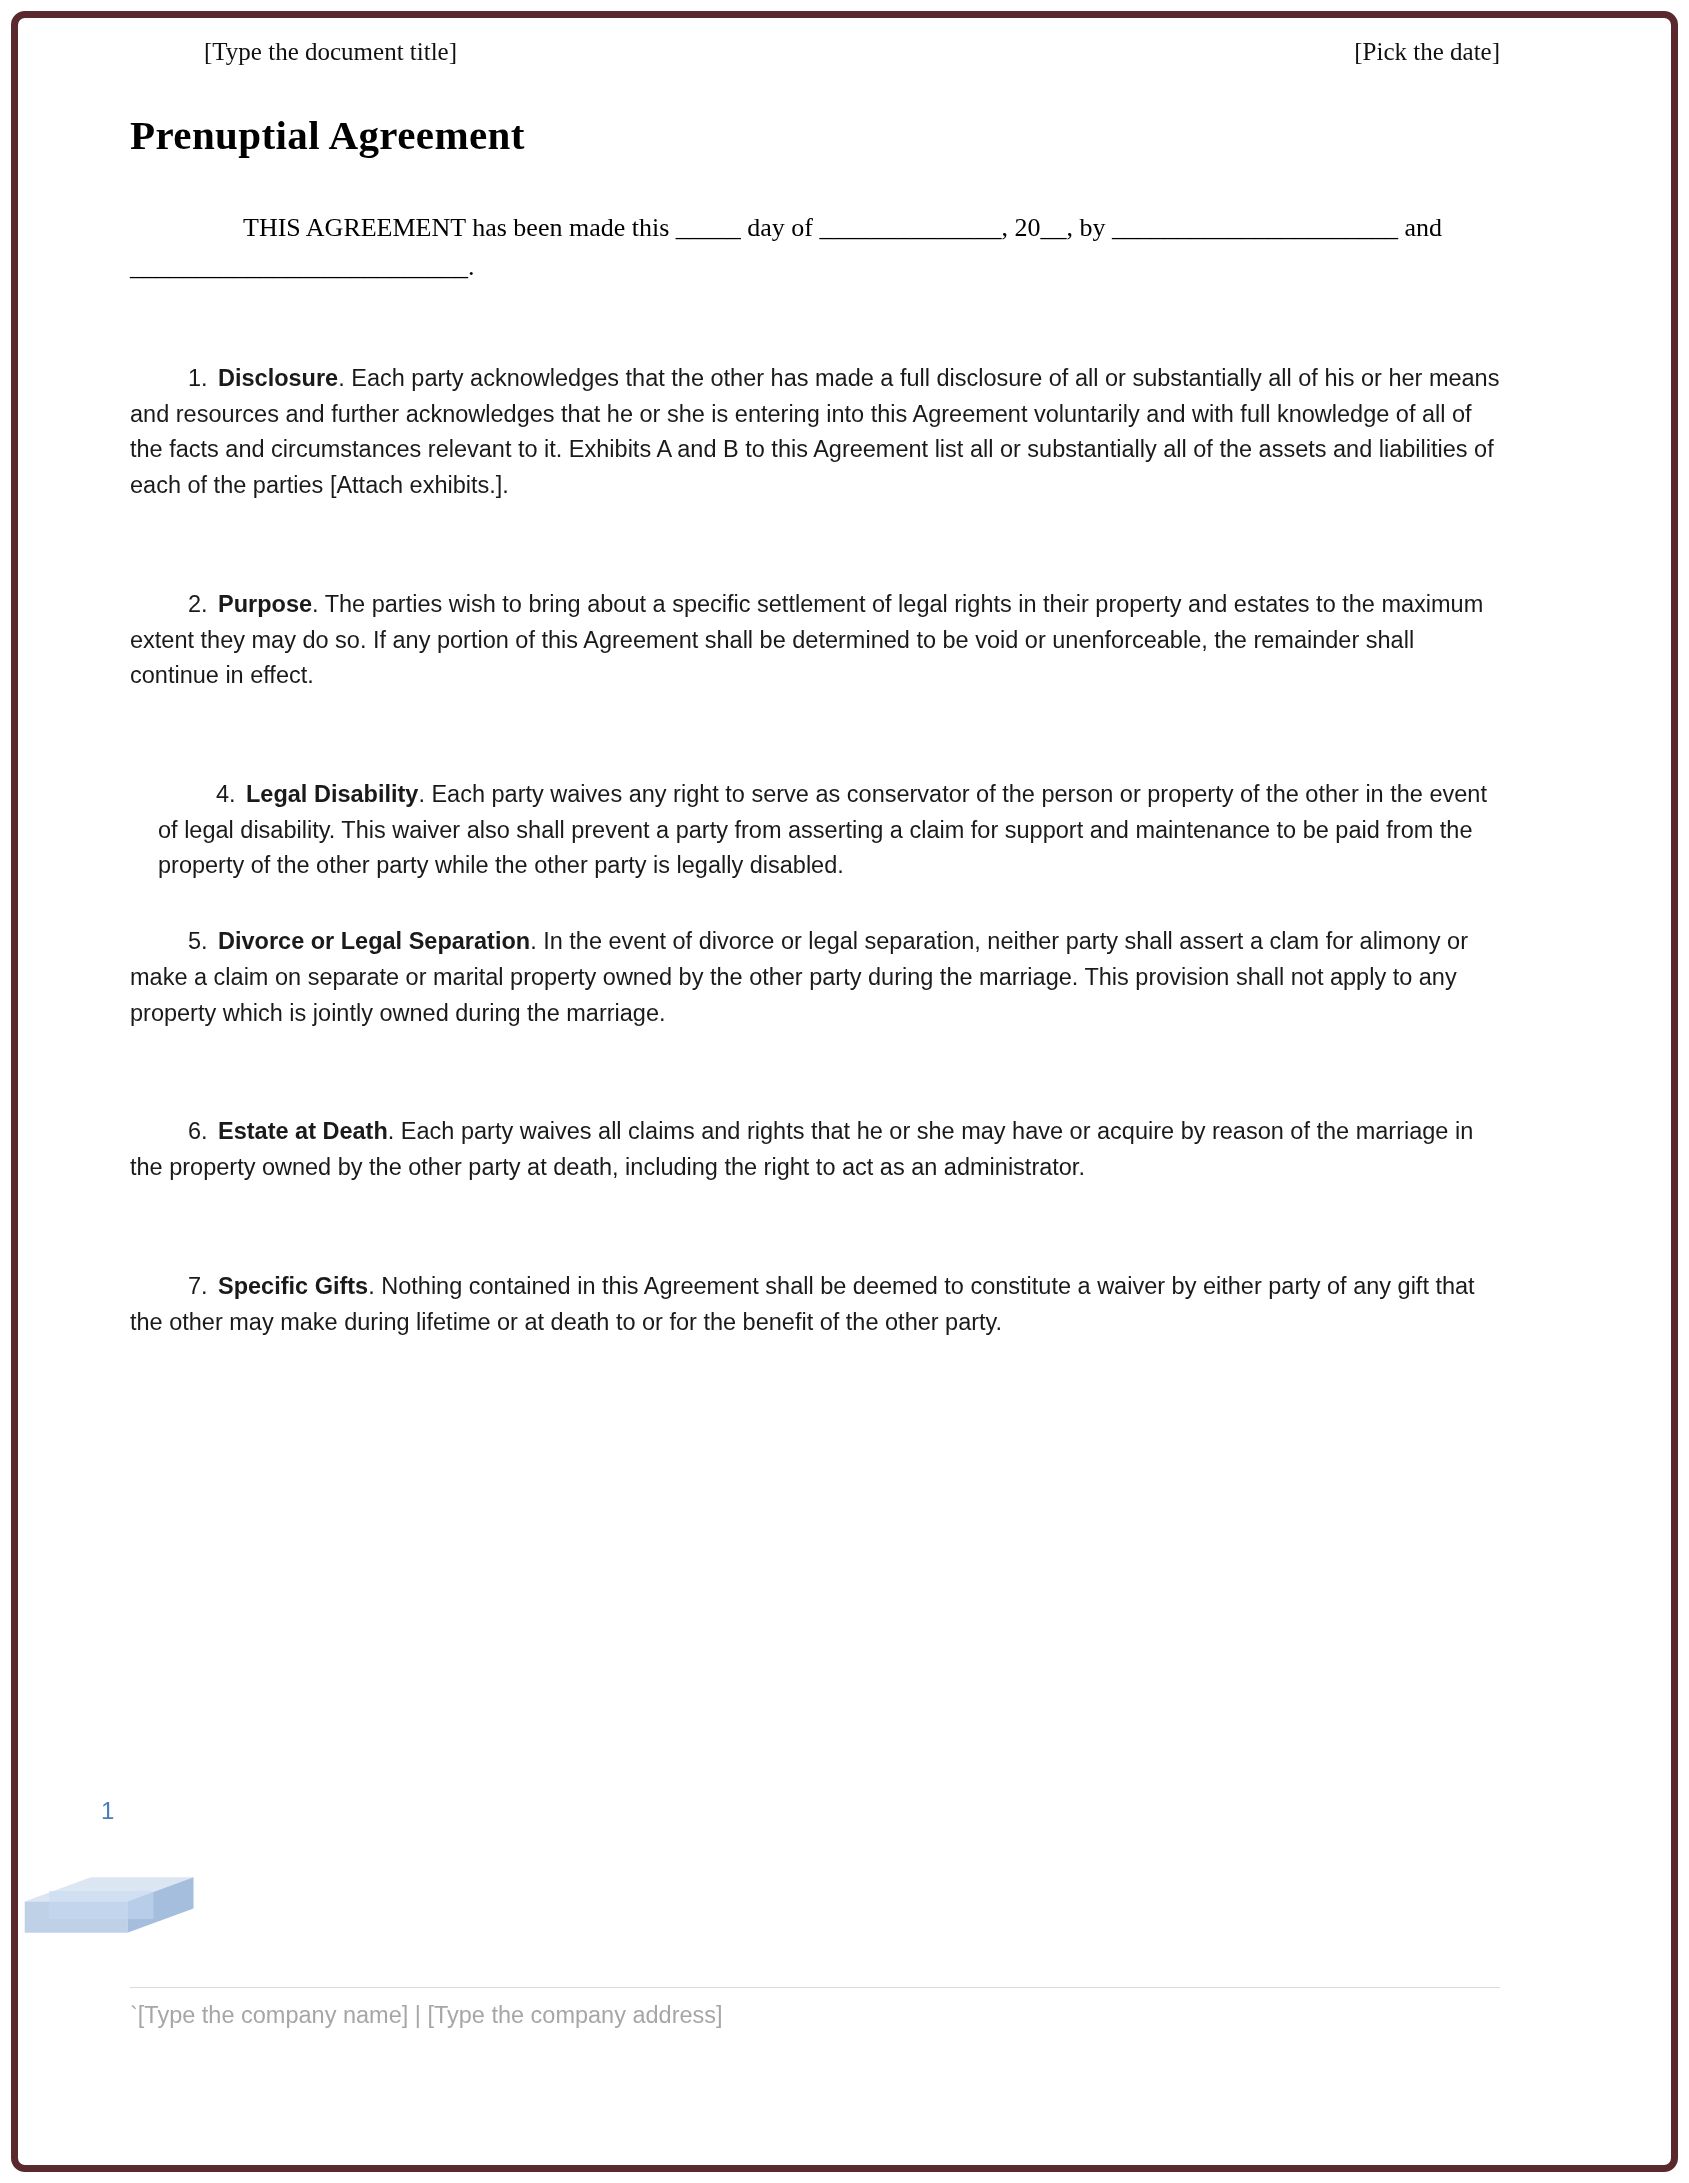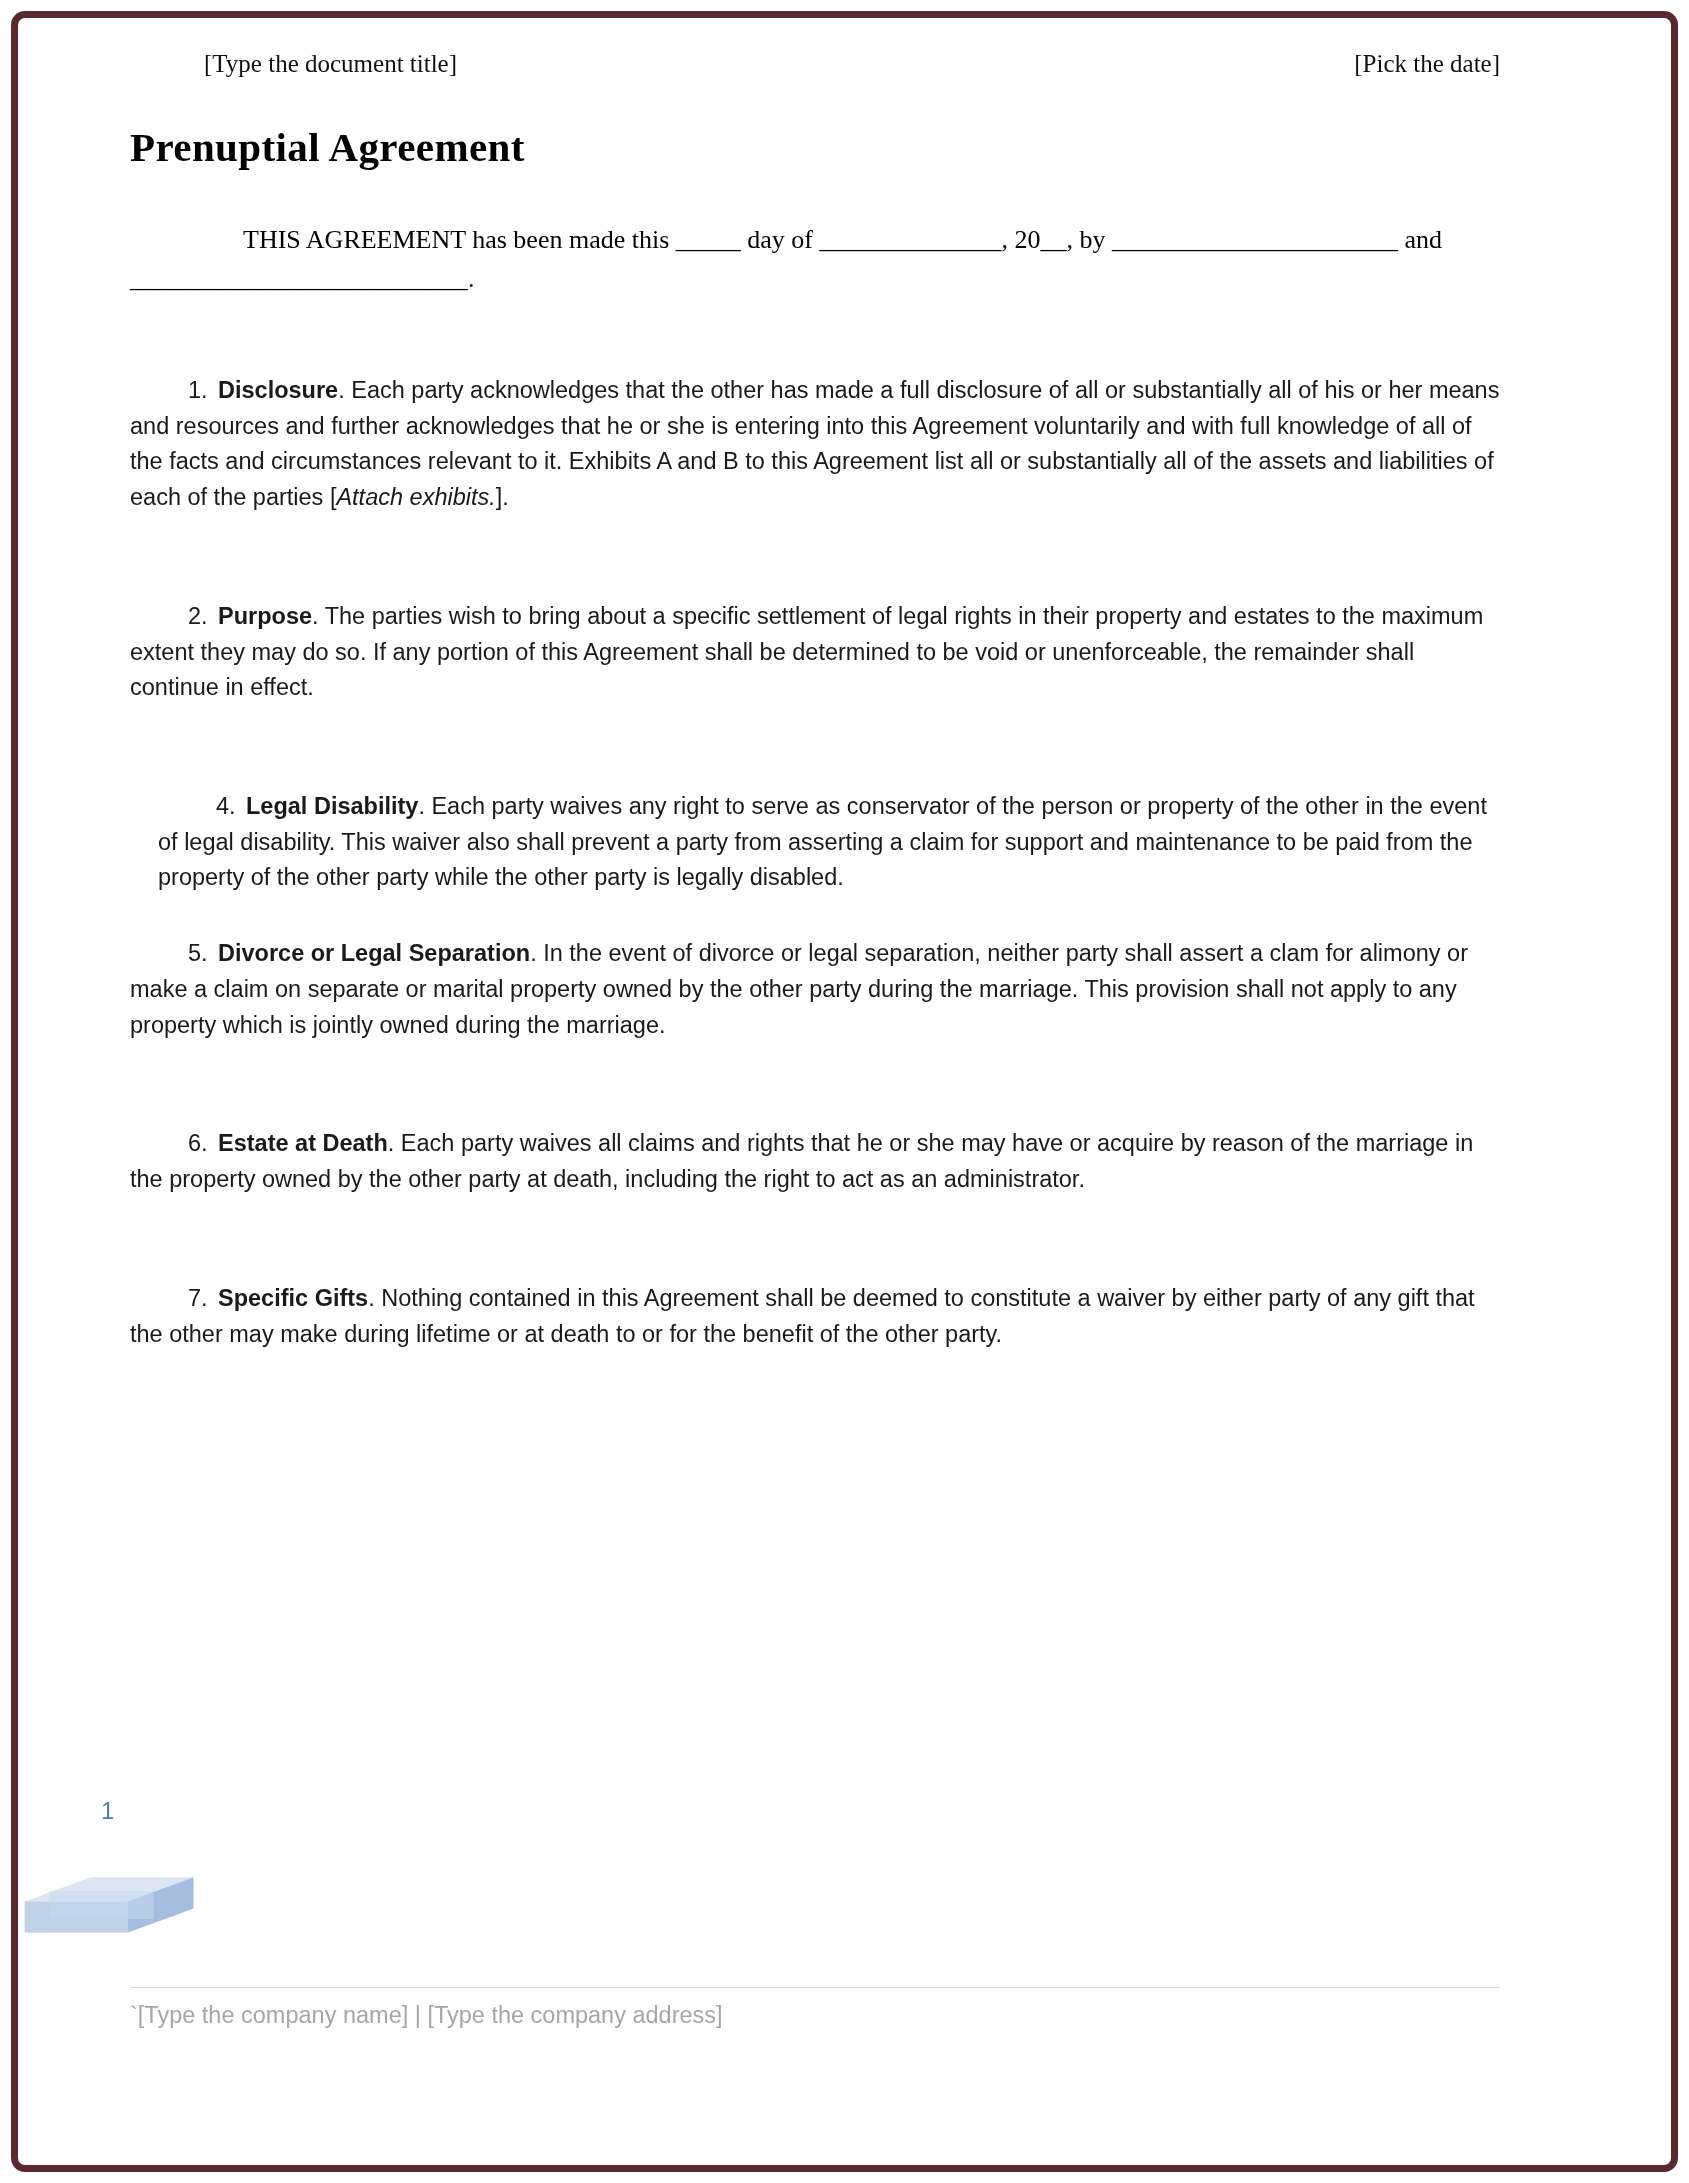"[Type the document title]" .content { padding: 50px 189px 0 130px -> 38px 189px 0 130px }
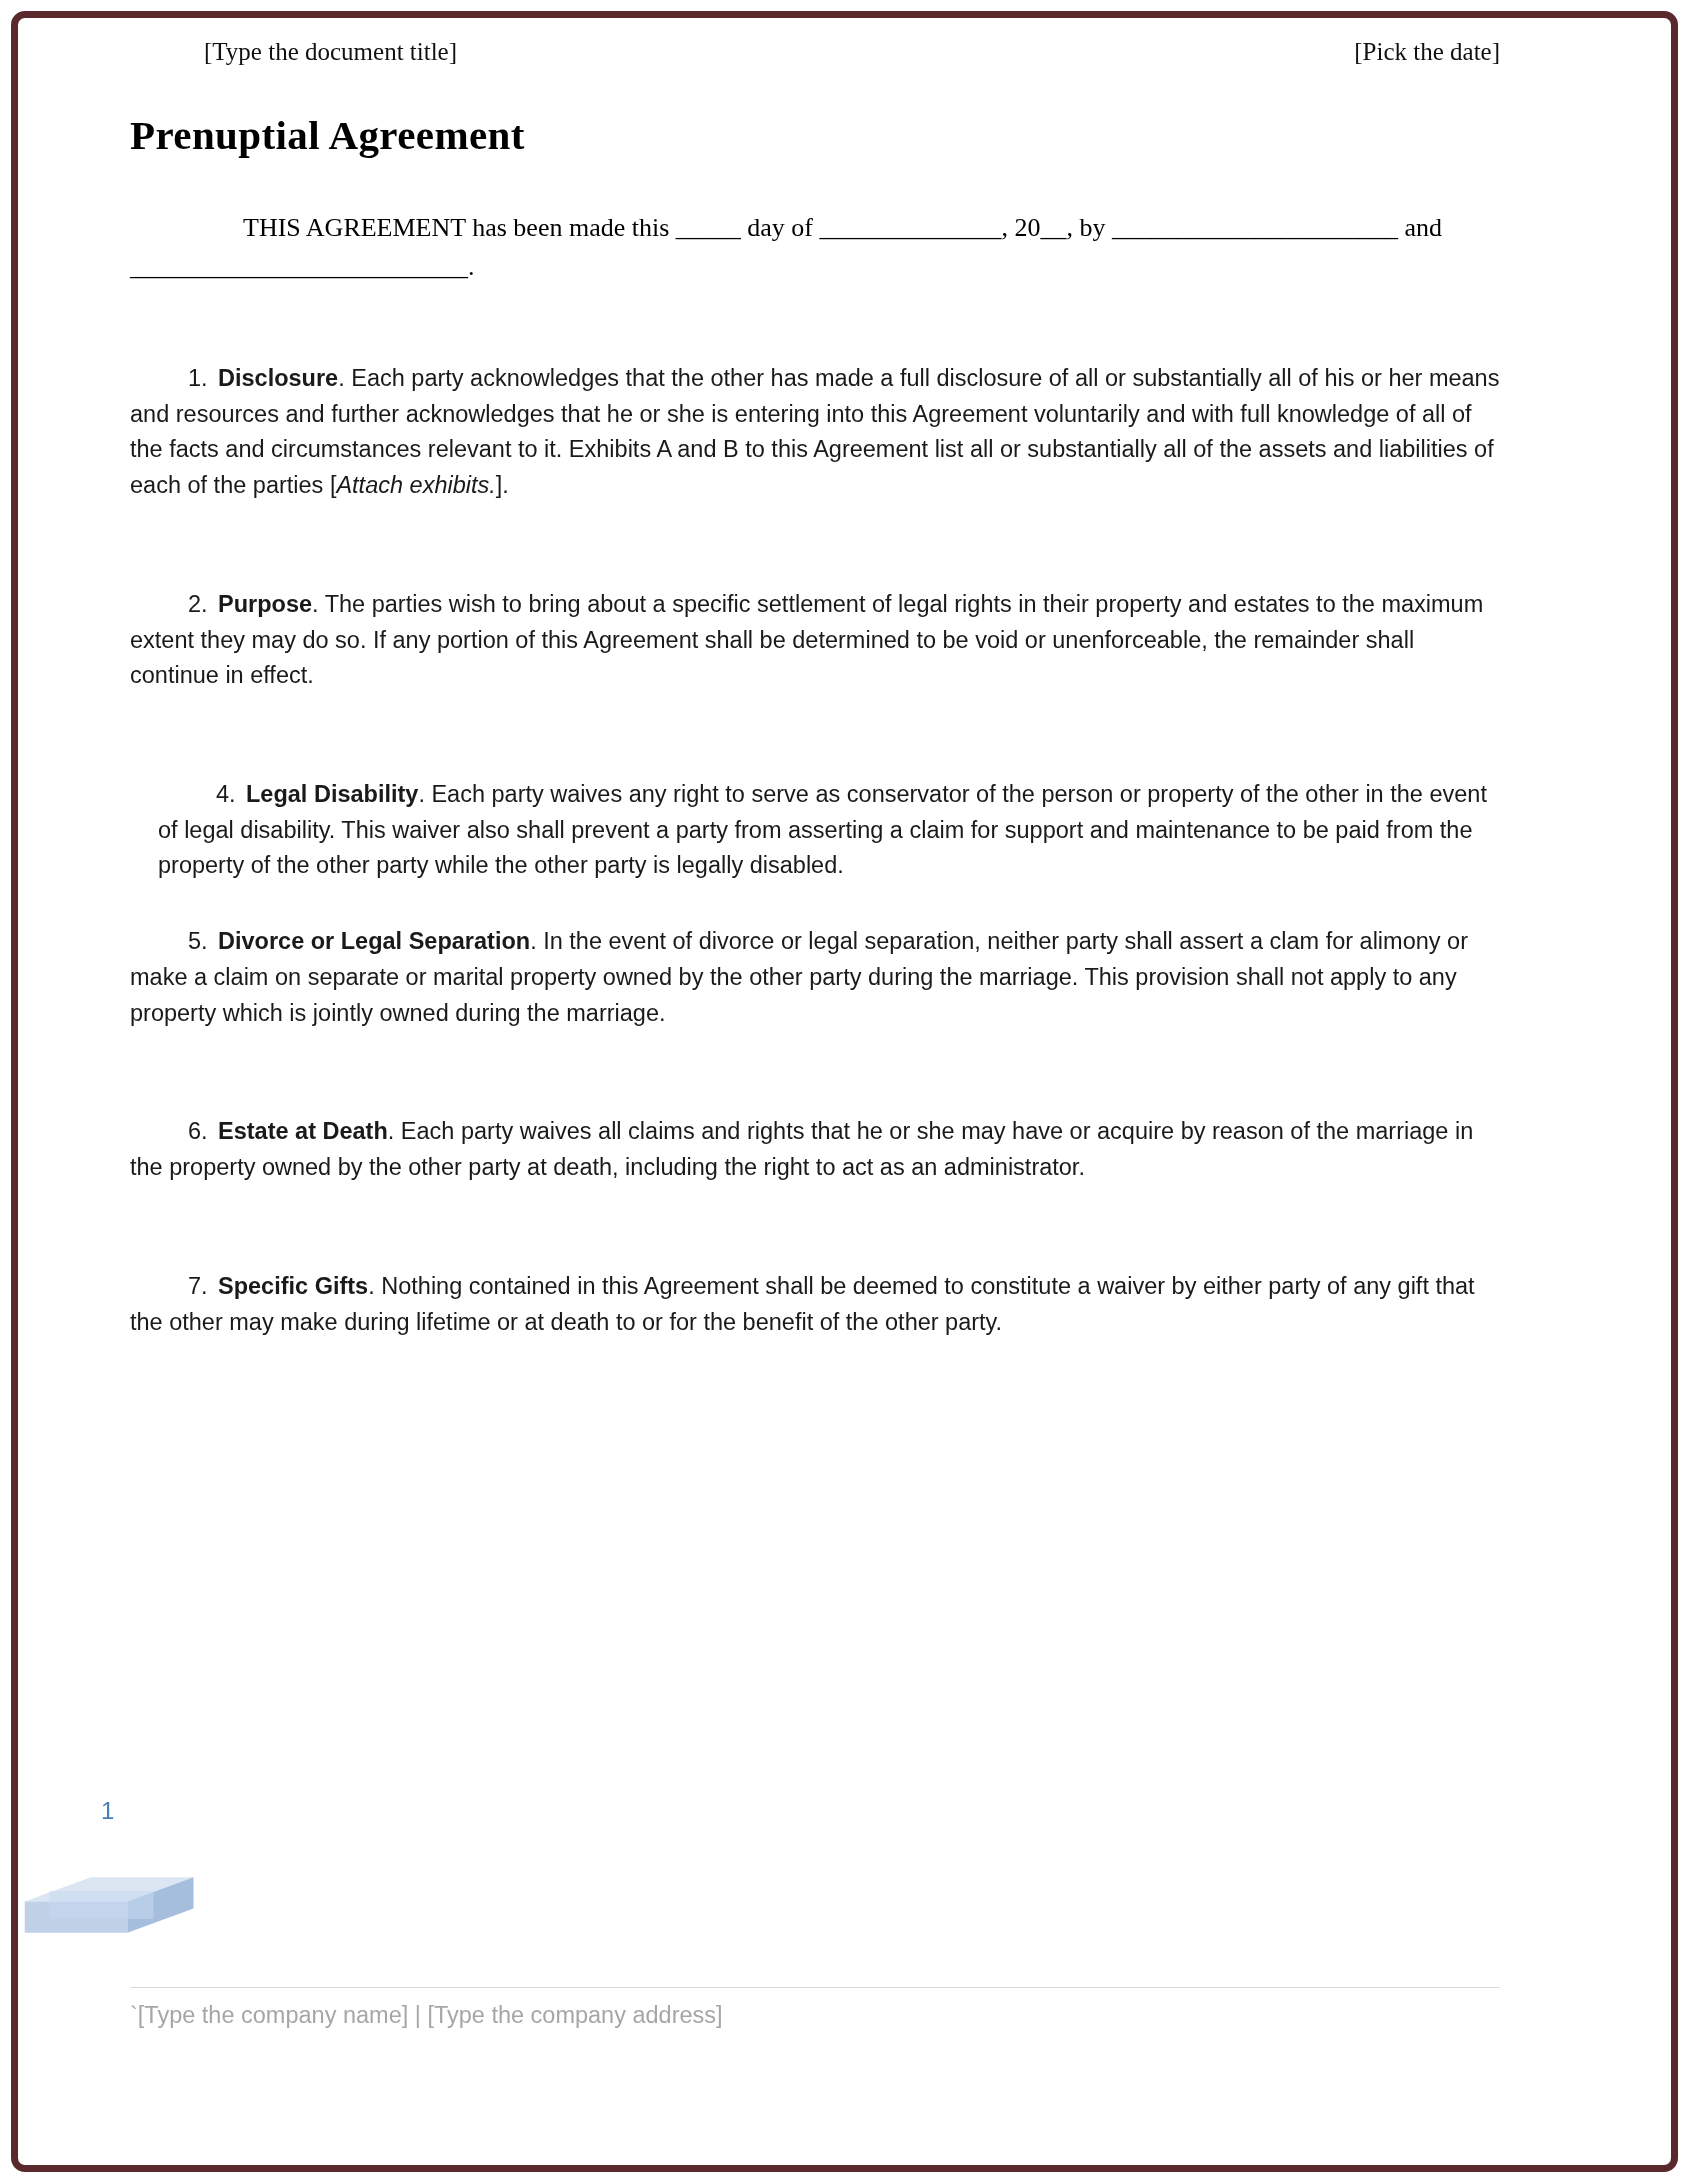"Attach exhibits." .section .italic { font-style: italic -> none }
